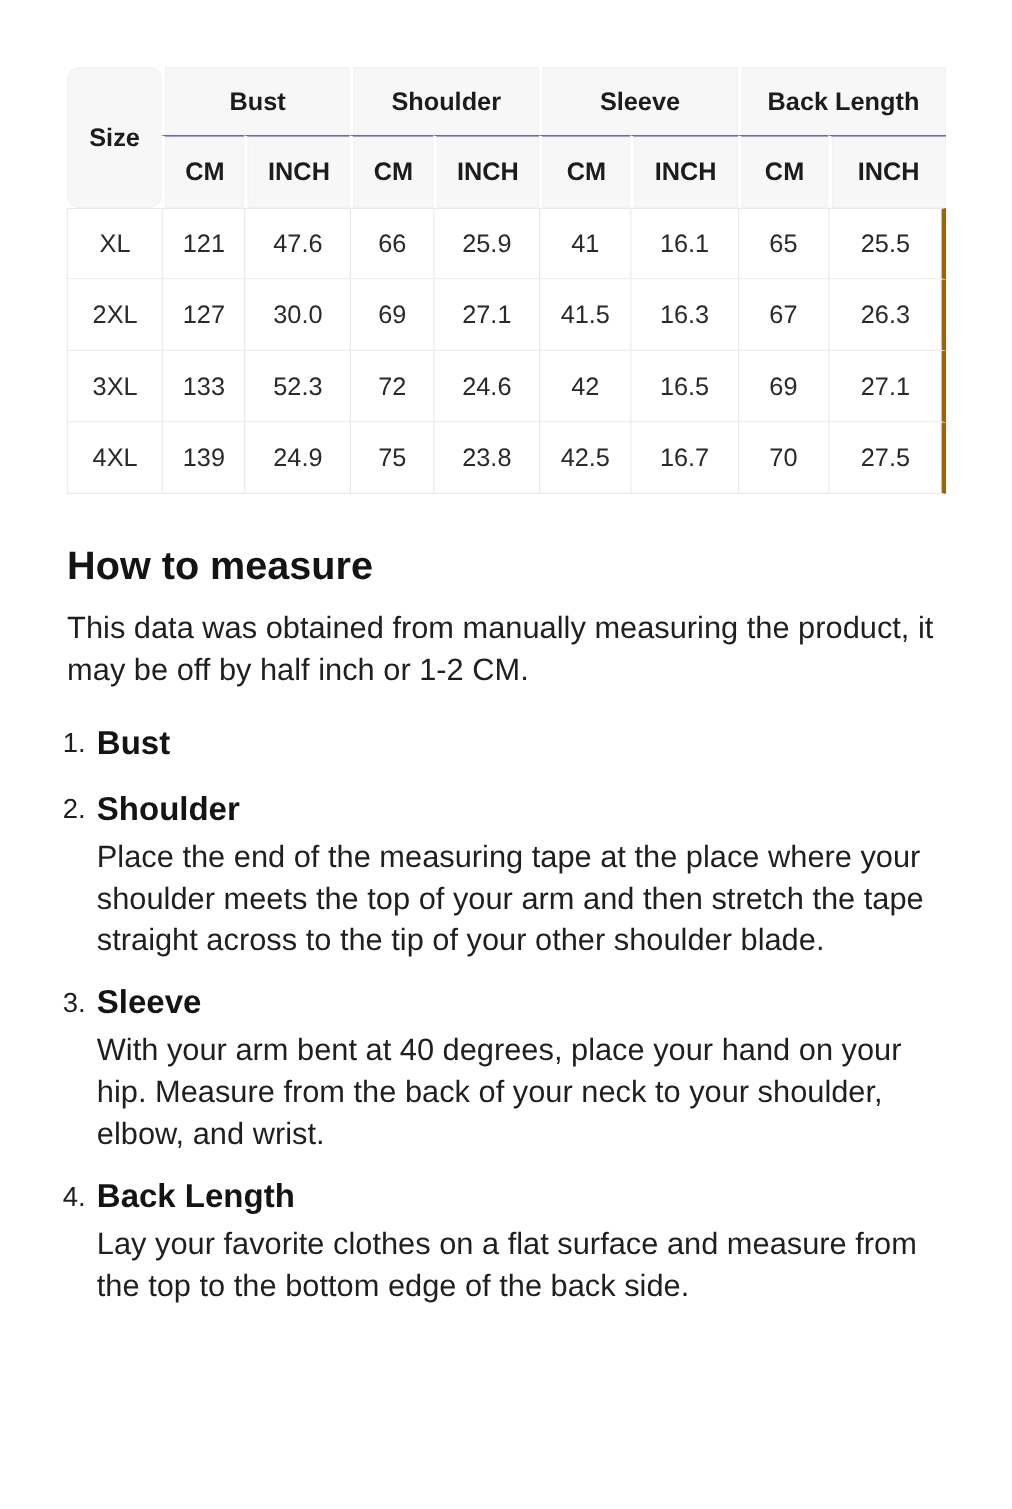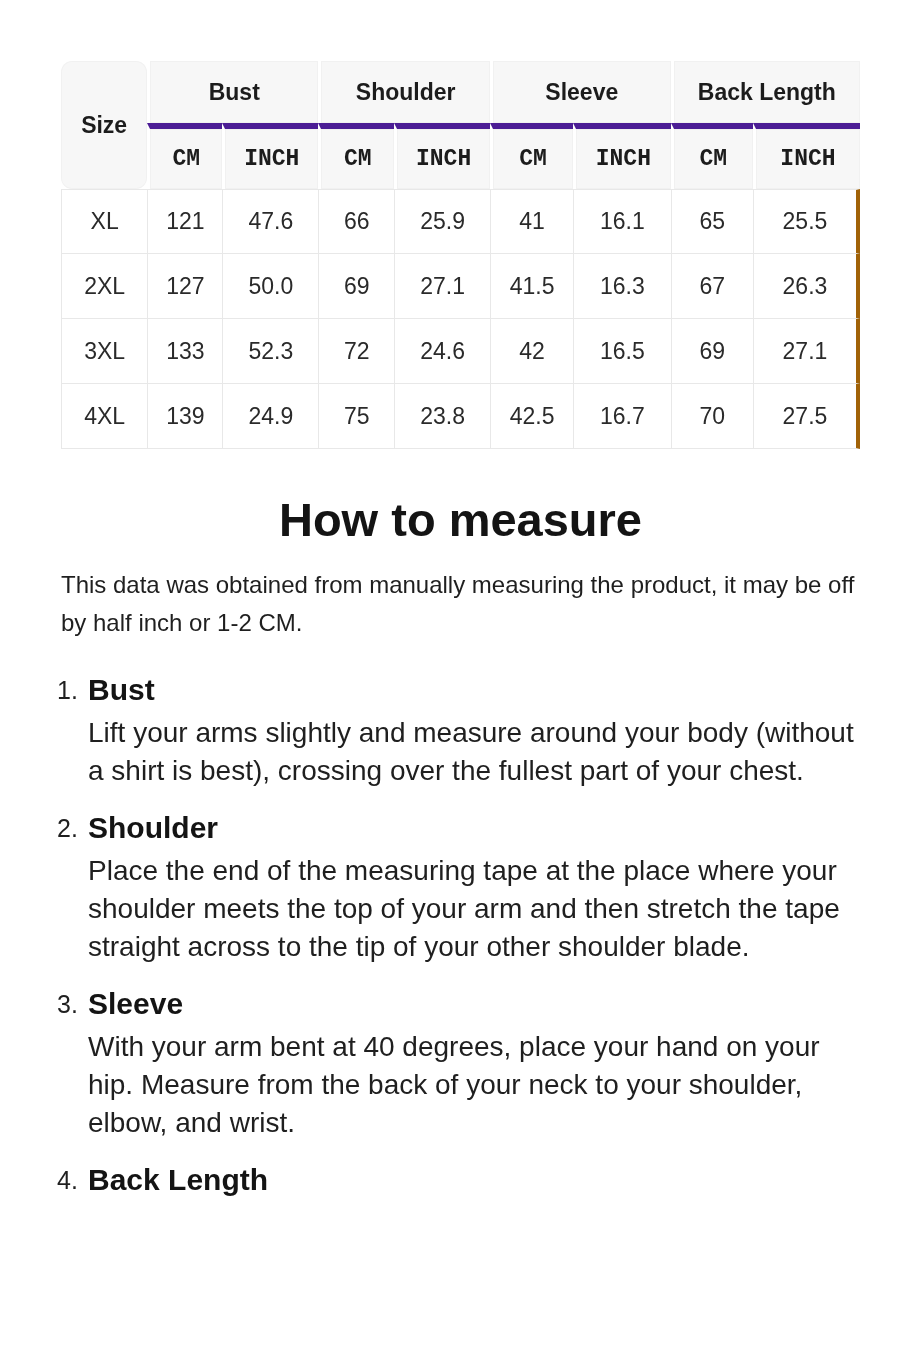"CM" table.size-chart thead tr.unit-row th { border-top: 6px solid #4c1d95 -> 1px solid #4c1d95; font-family: Liberation Mono, monospace -> none }
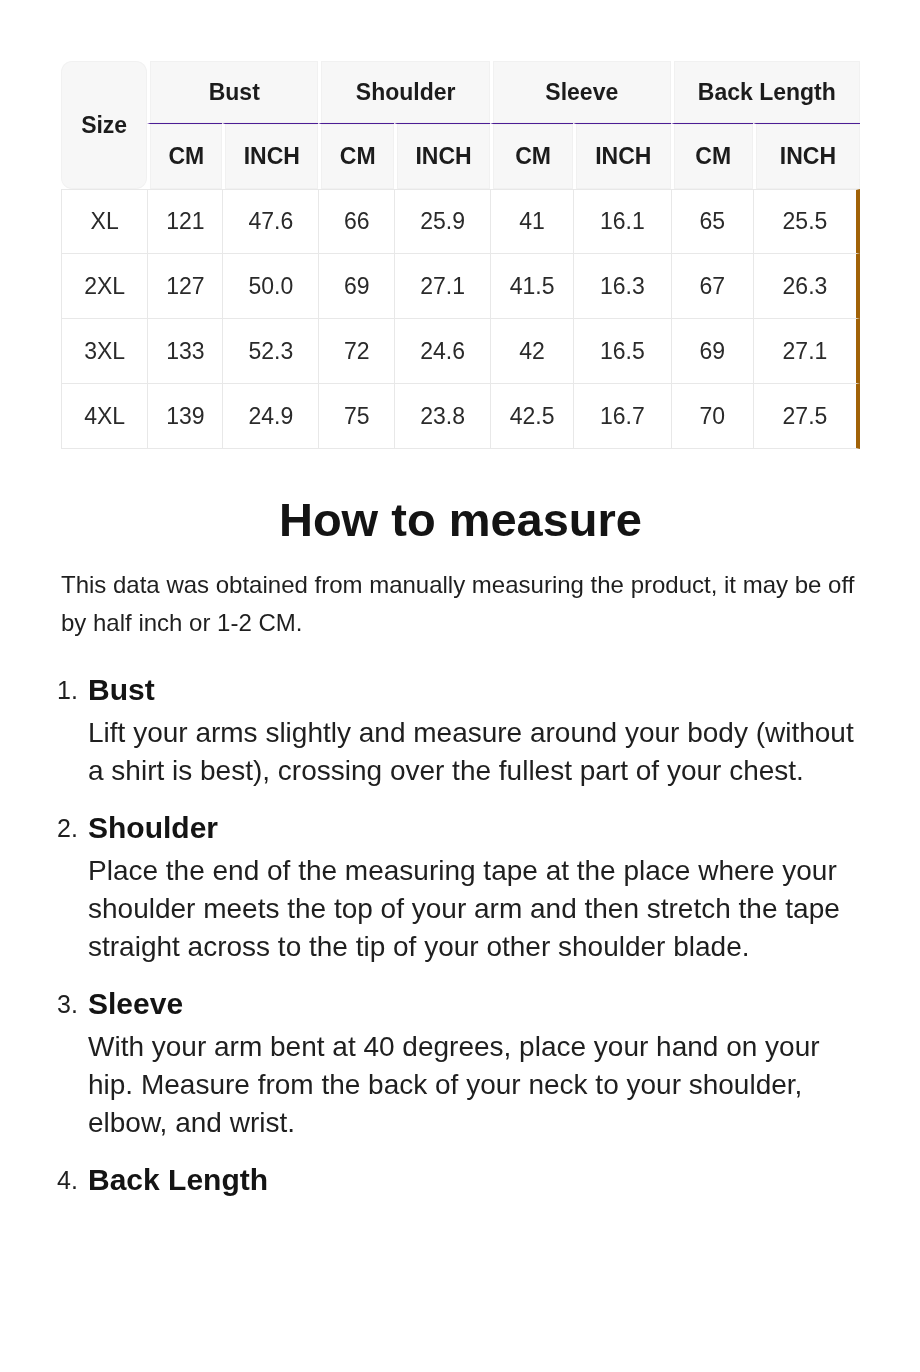"50.0" td { text: 50.0 -> 30.0 }
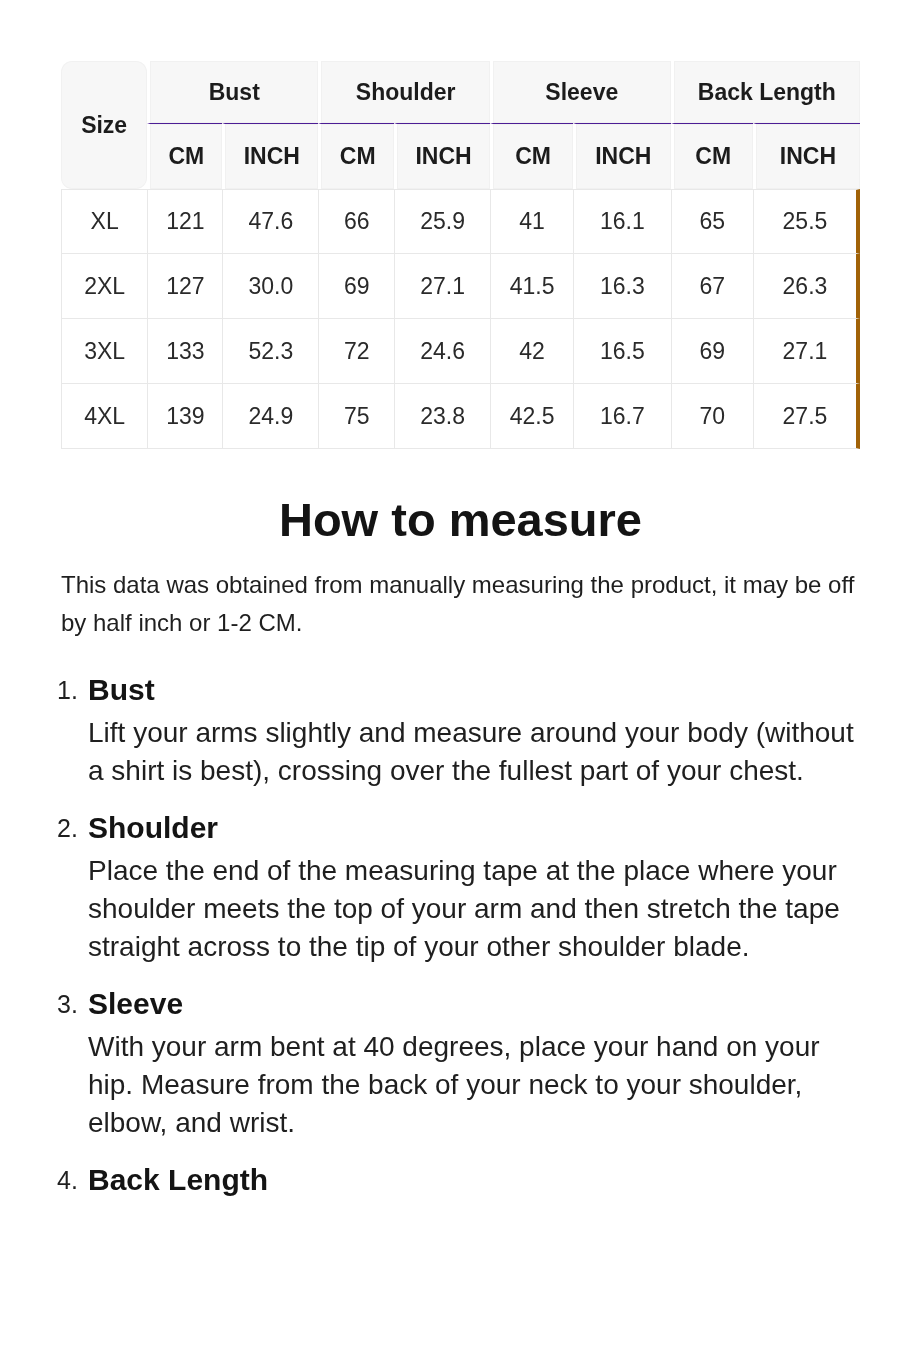"How to measure" h2.howto-title { font-size: 47px -> 36px; text-align: center -> none }
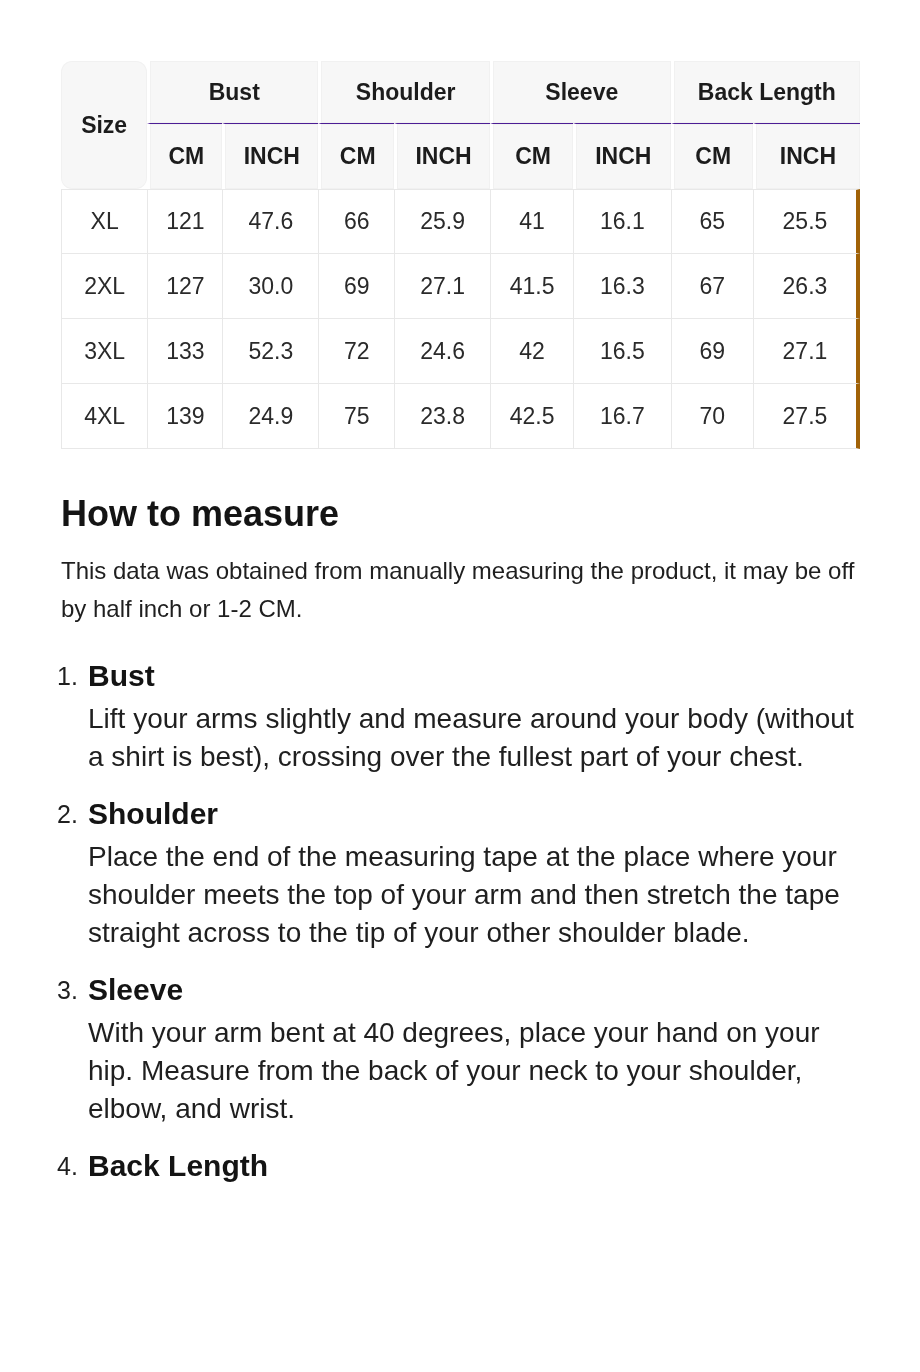"This data was obtained from" p.howto-intro { font-size: 24px -> 28px }
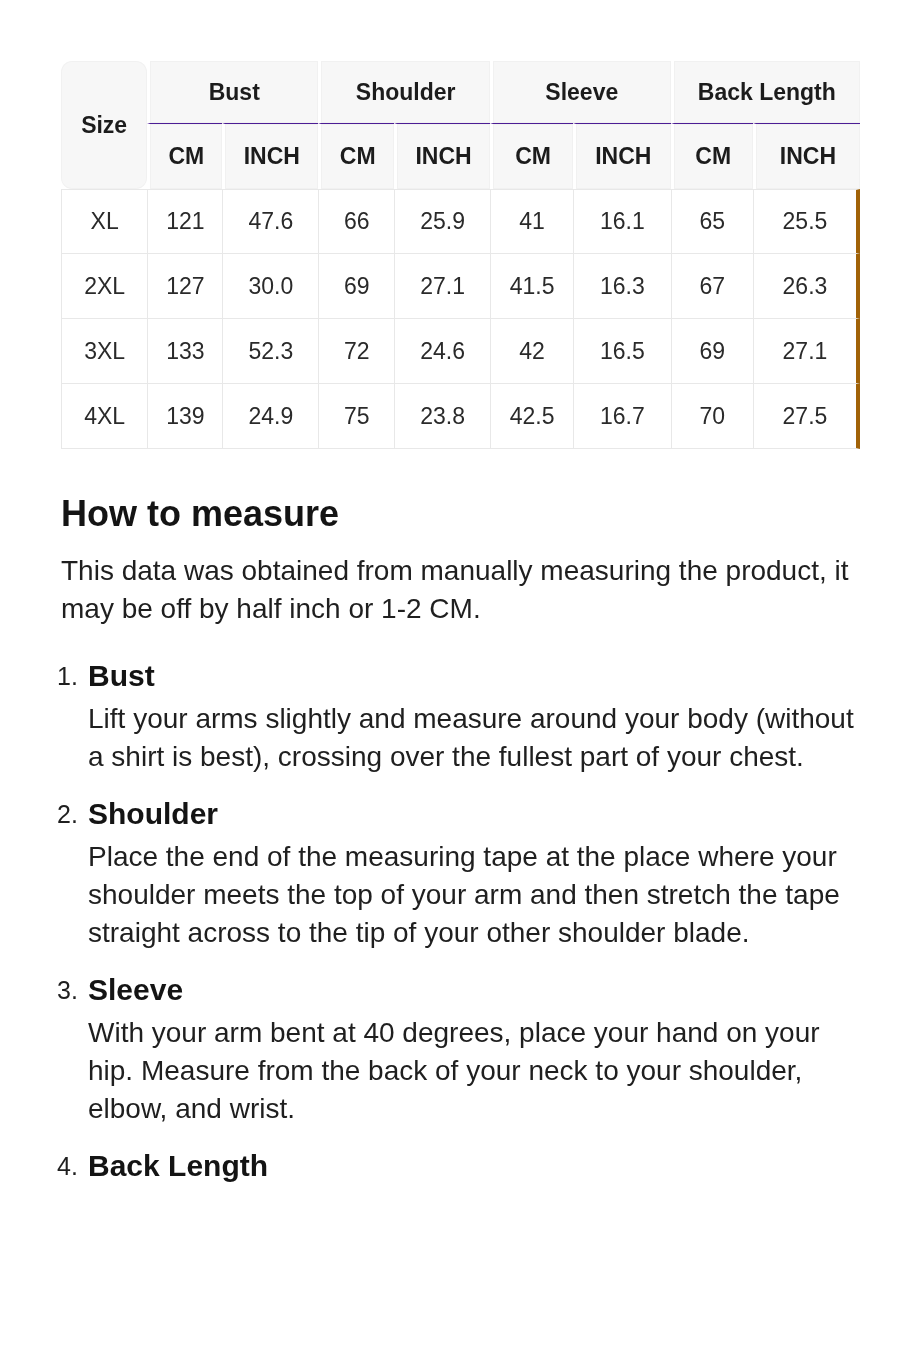"Lift your arms slightly and" div.step-desc { html: <div>Lift your arms slightly and measure around your body (without a shirt is best), crossing over the fullest part of your chest.</div> -> none }
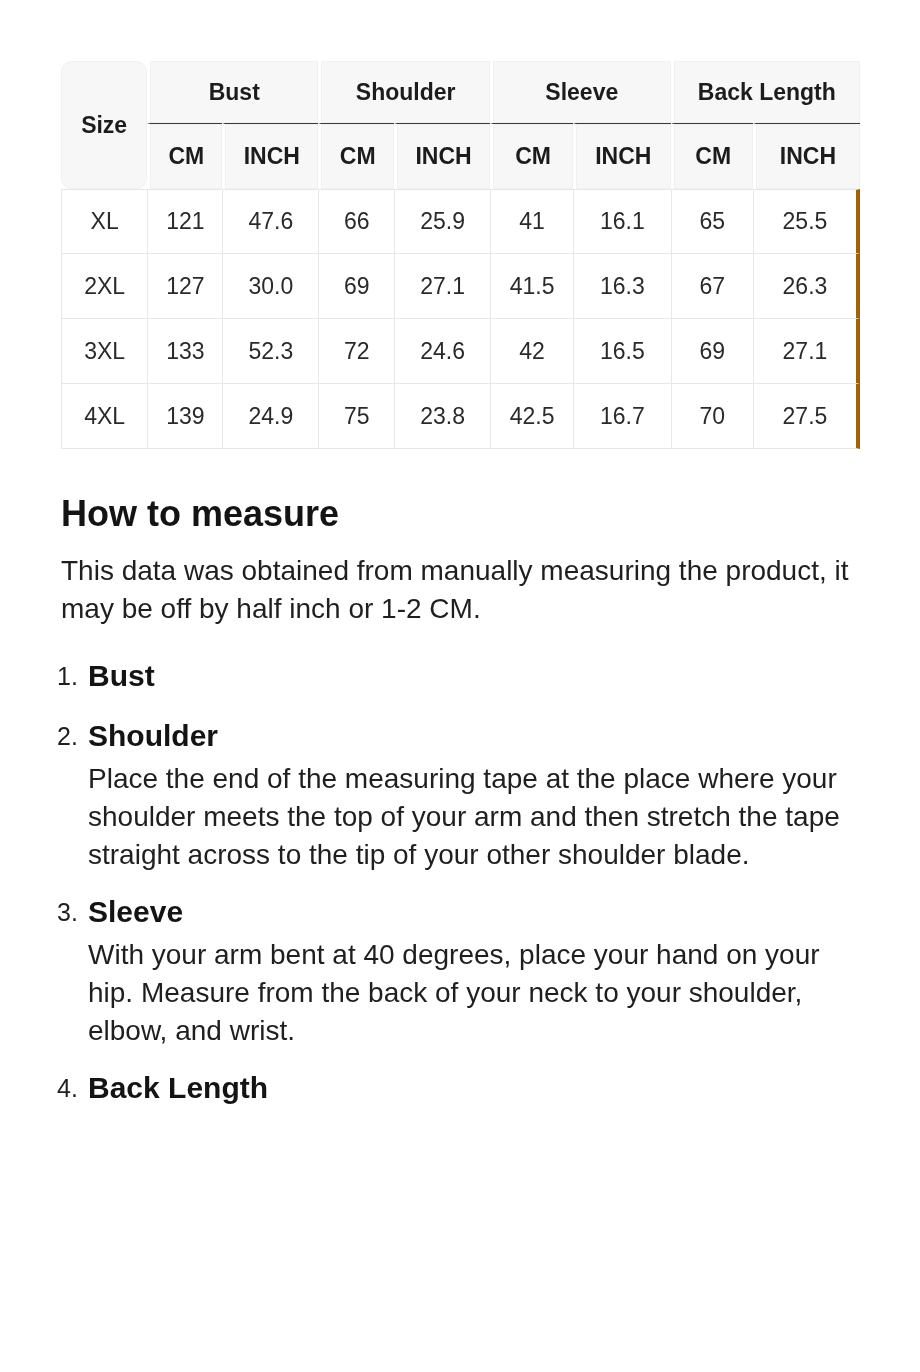"Lay your favorite clothes on" div.step-desc { html: none -> <div>Lay your favorite clothes on a flat surface and measure from the top to the bottom edge of the back side.</div> }
